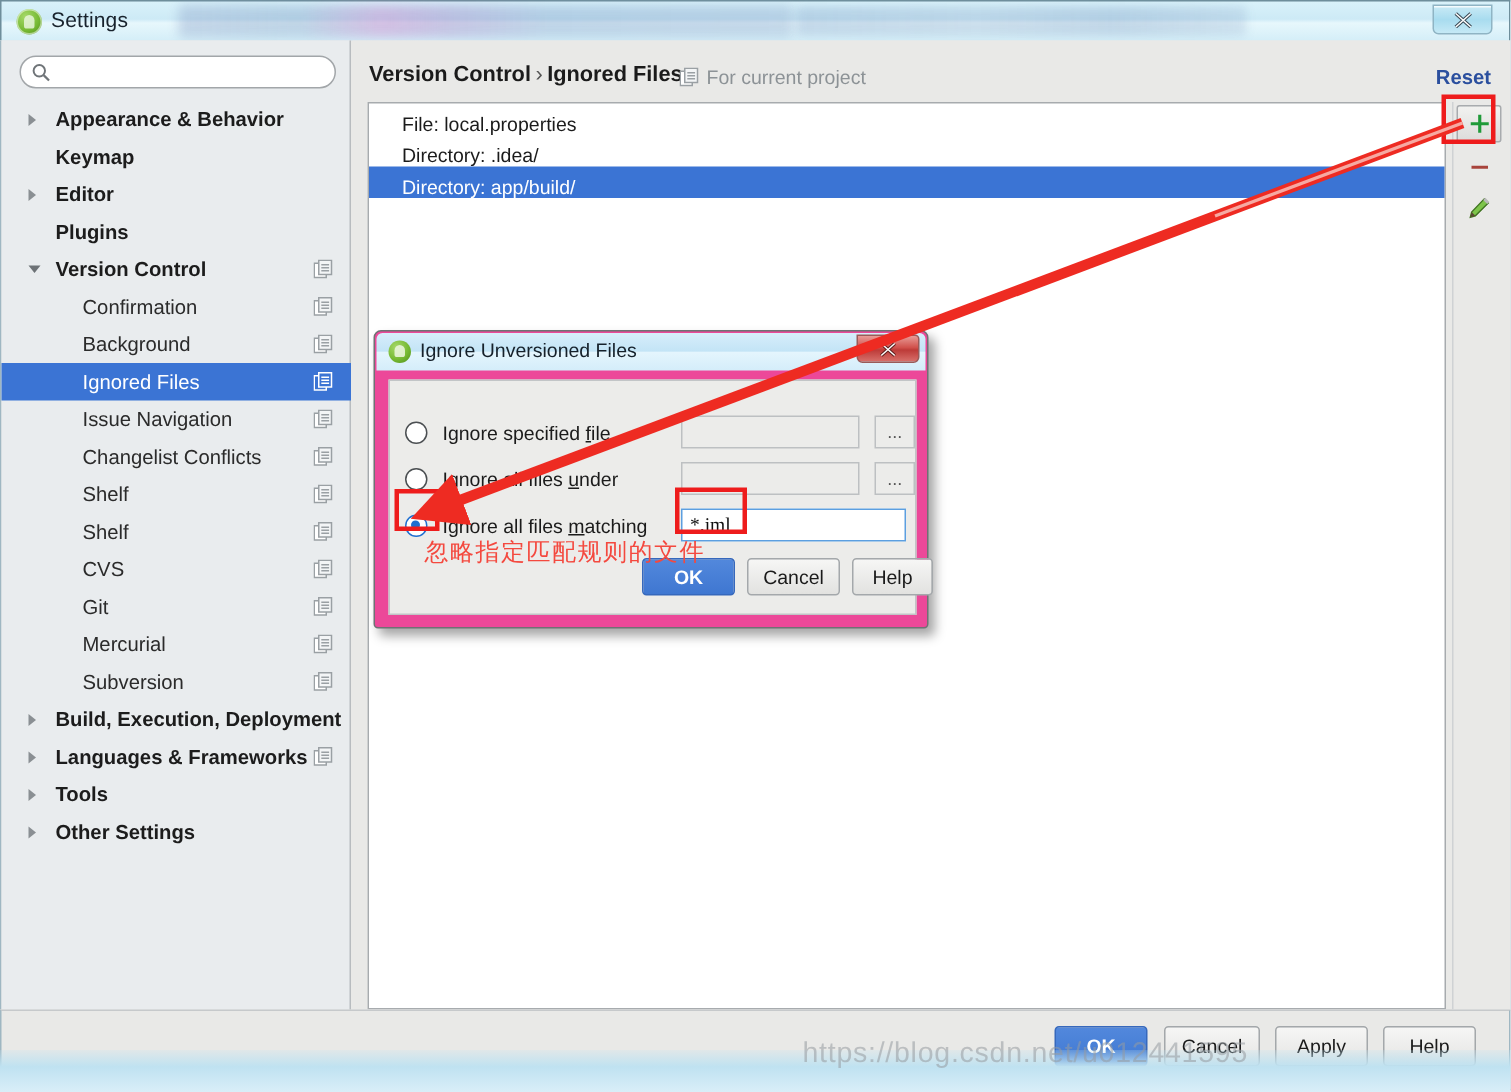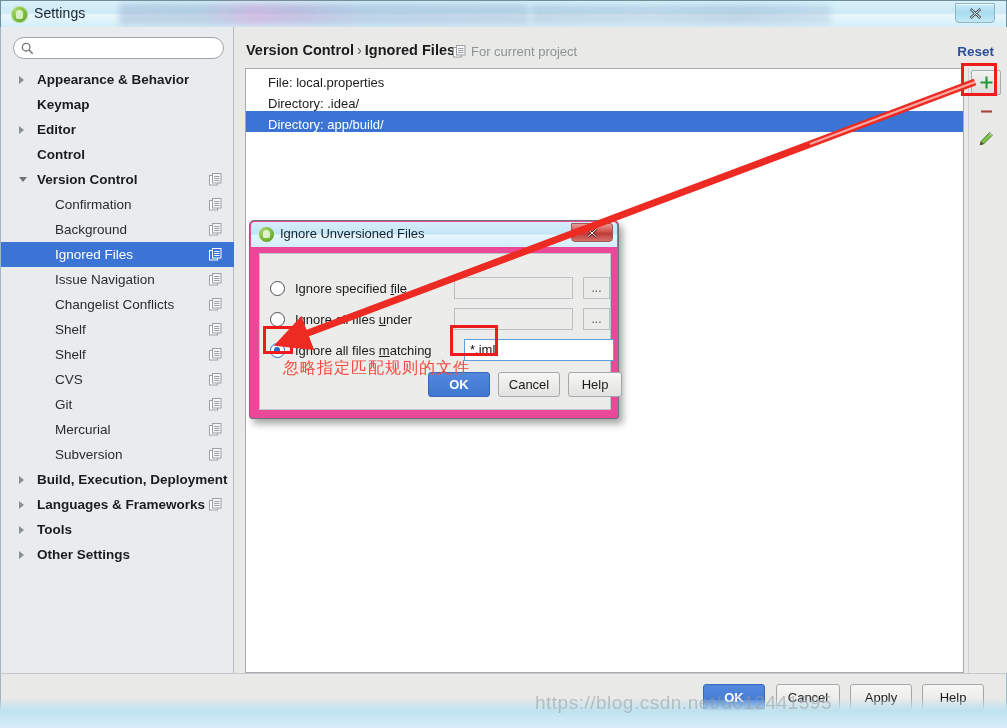"Control" span.lbl { text: Control -> Plugins }
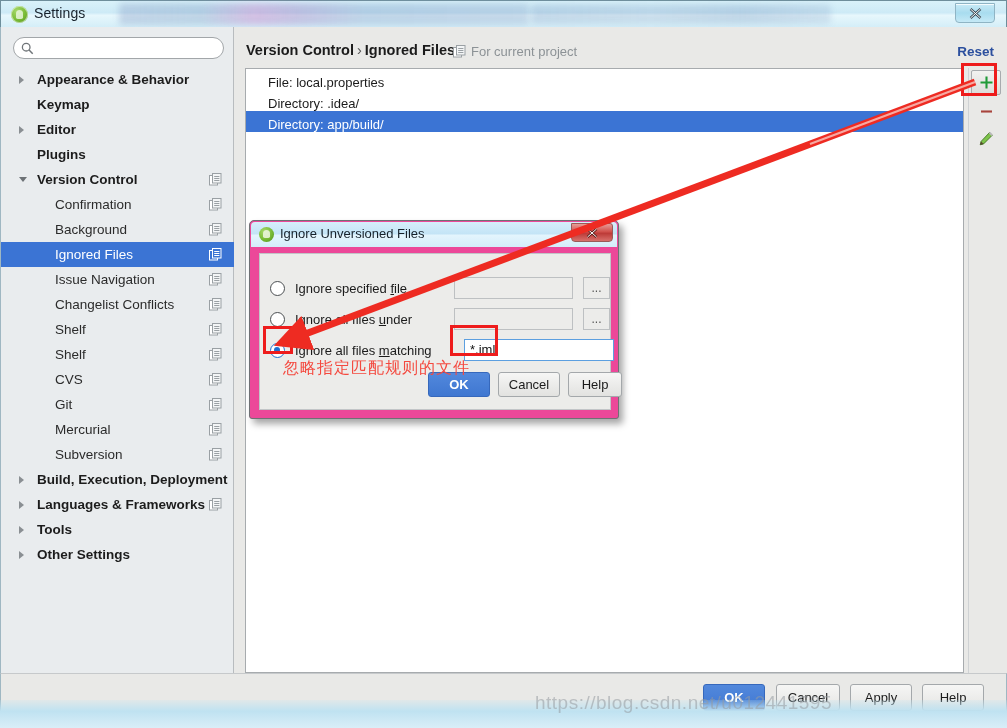"*.iml" div.dlg-field { font-family: none -> Liberation Serif, serif; left: 204px -> 194px }
